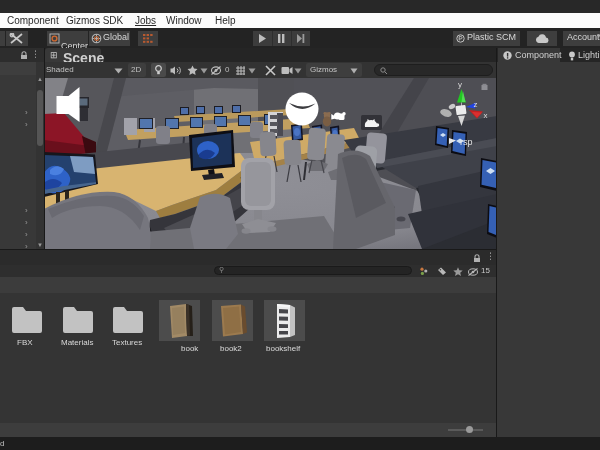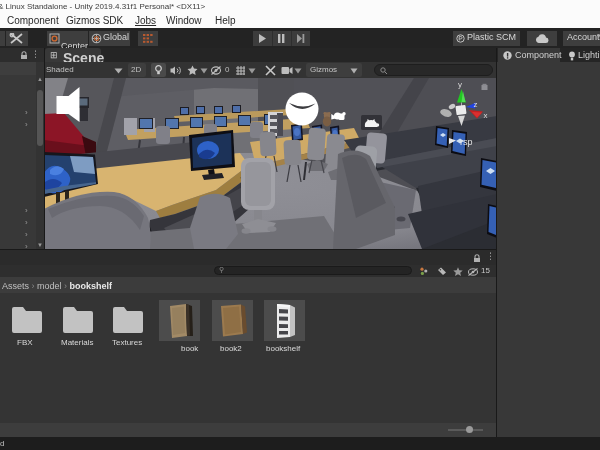"& Linux Standalone - Unity" div.abs { html: <div> <span>&amp; Linux Standalone - Unity 2019.4.31f1 Personal* &lt;DX11&gt;</span> </div> -> none }
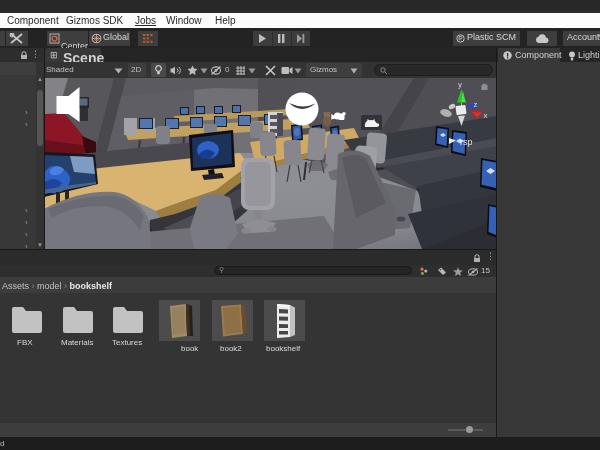"Assets › model › bookshelf" span.abs { html: <span>Assets <span>›</span> model <span>›</span> <b>bookshelf</b></span> -> none }
